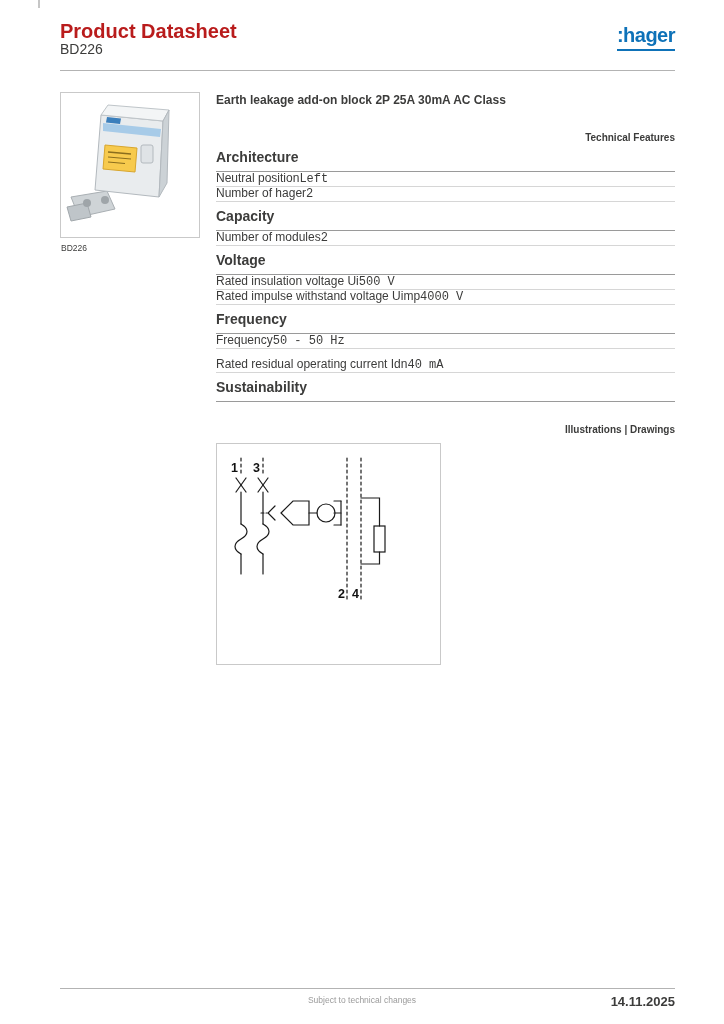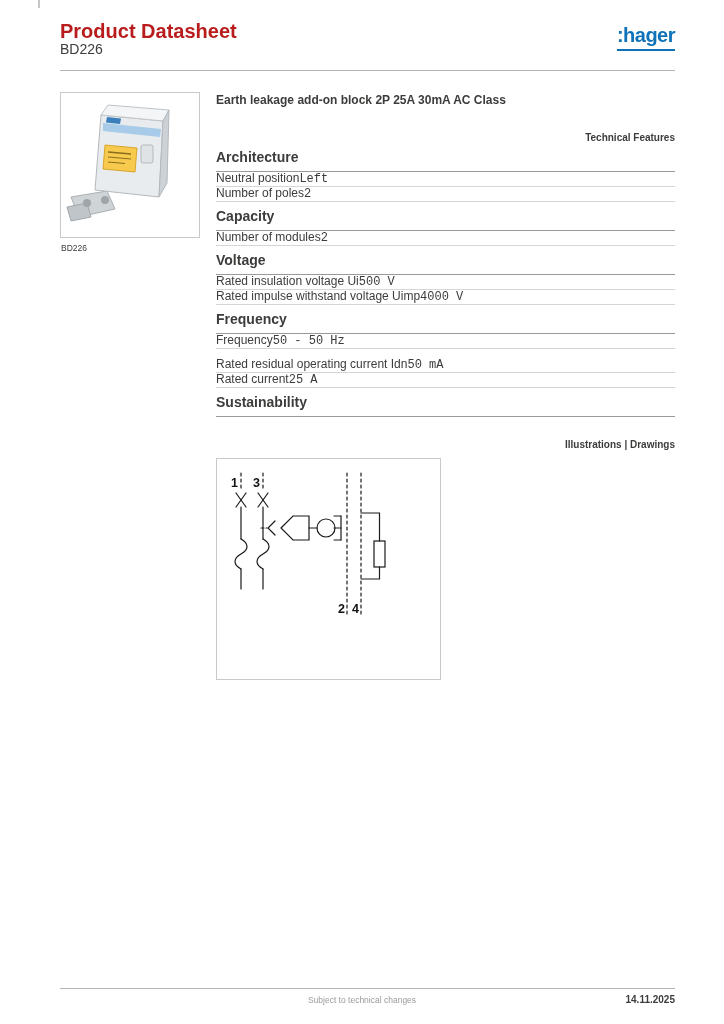"Number of poles" span.lbl { text: poles -> hager }
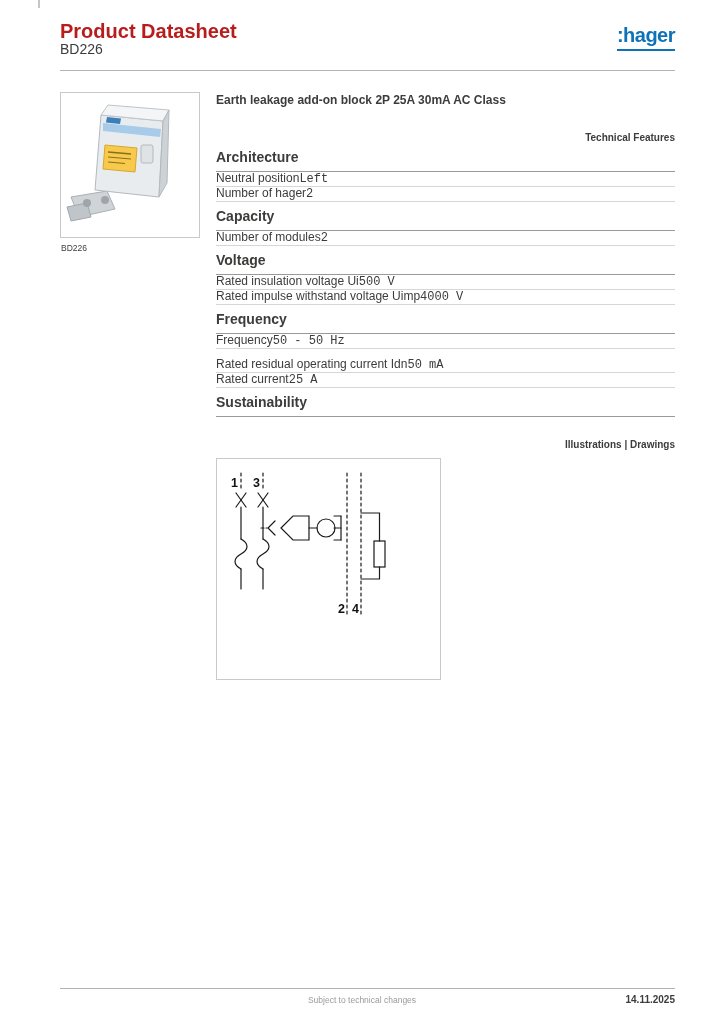"50 mA" span.val { text: 50 -> 40 }
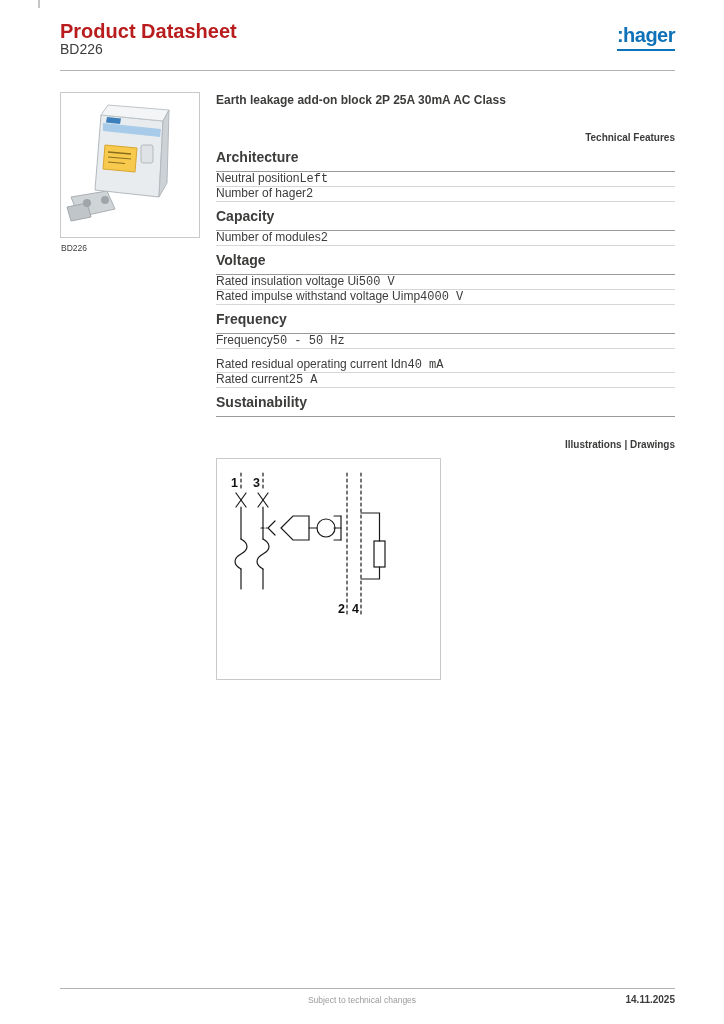"Rated current" div.trow { html: <div> <span>Rated current</span> <span>25 A</span> </div> -> none }
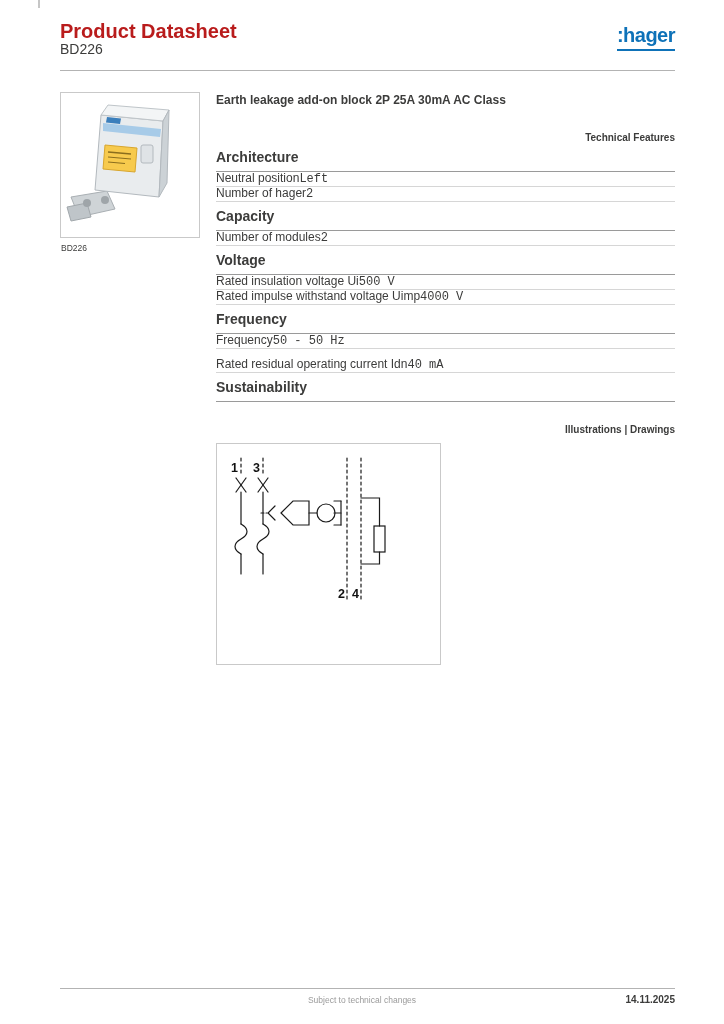"14.11.2025" .foot-date { font-size: 10px -> 13px }
